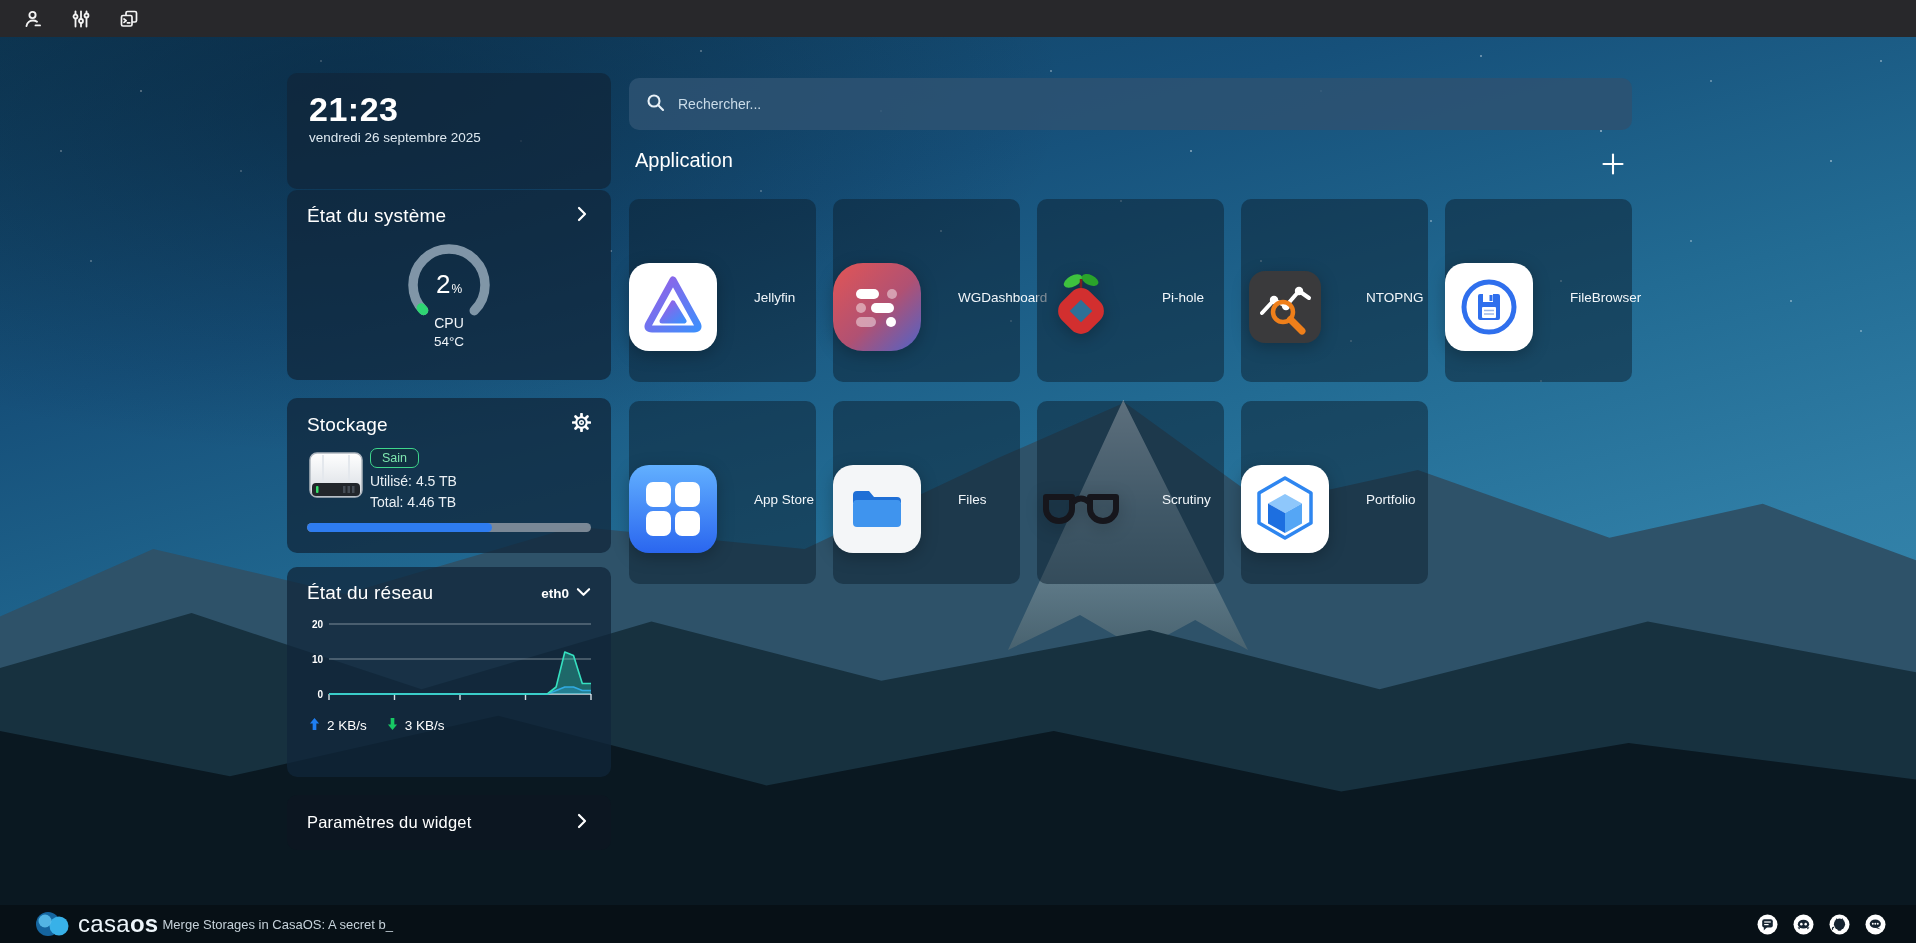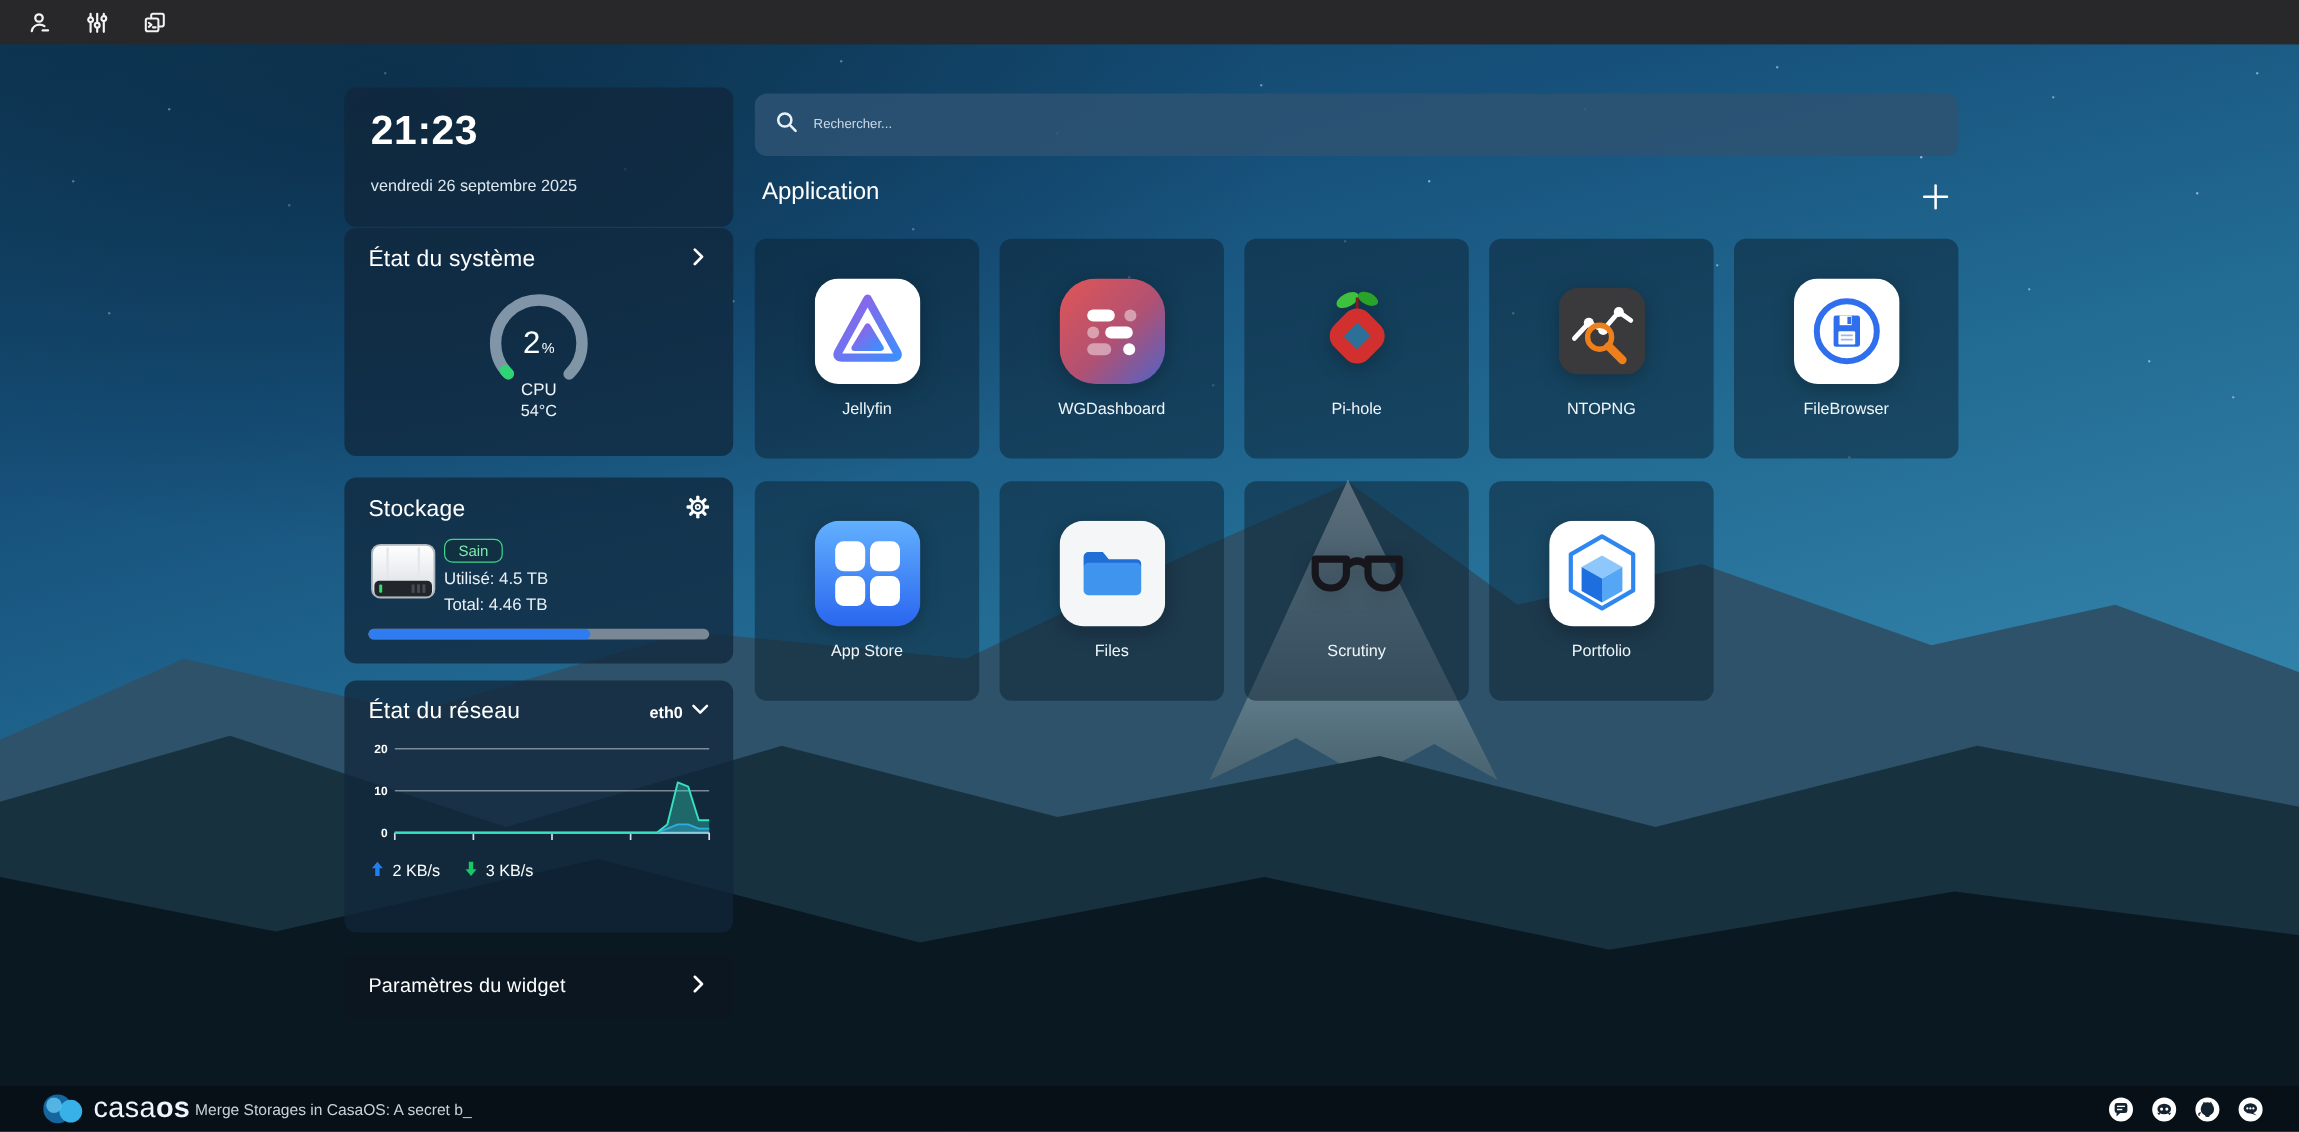"Rechercher..." .searchbar input { font-size: 11px -> 14px }
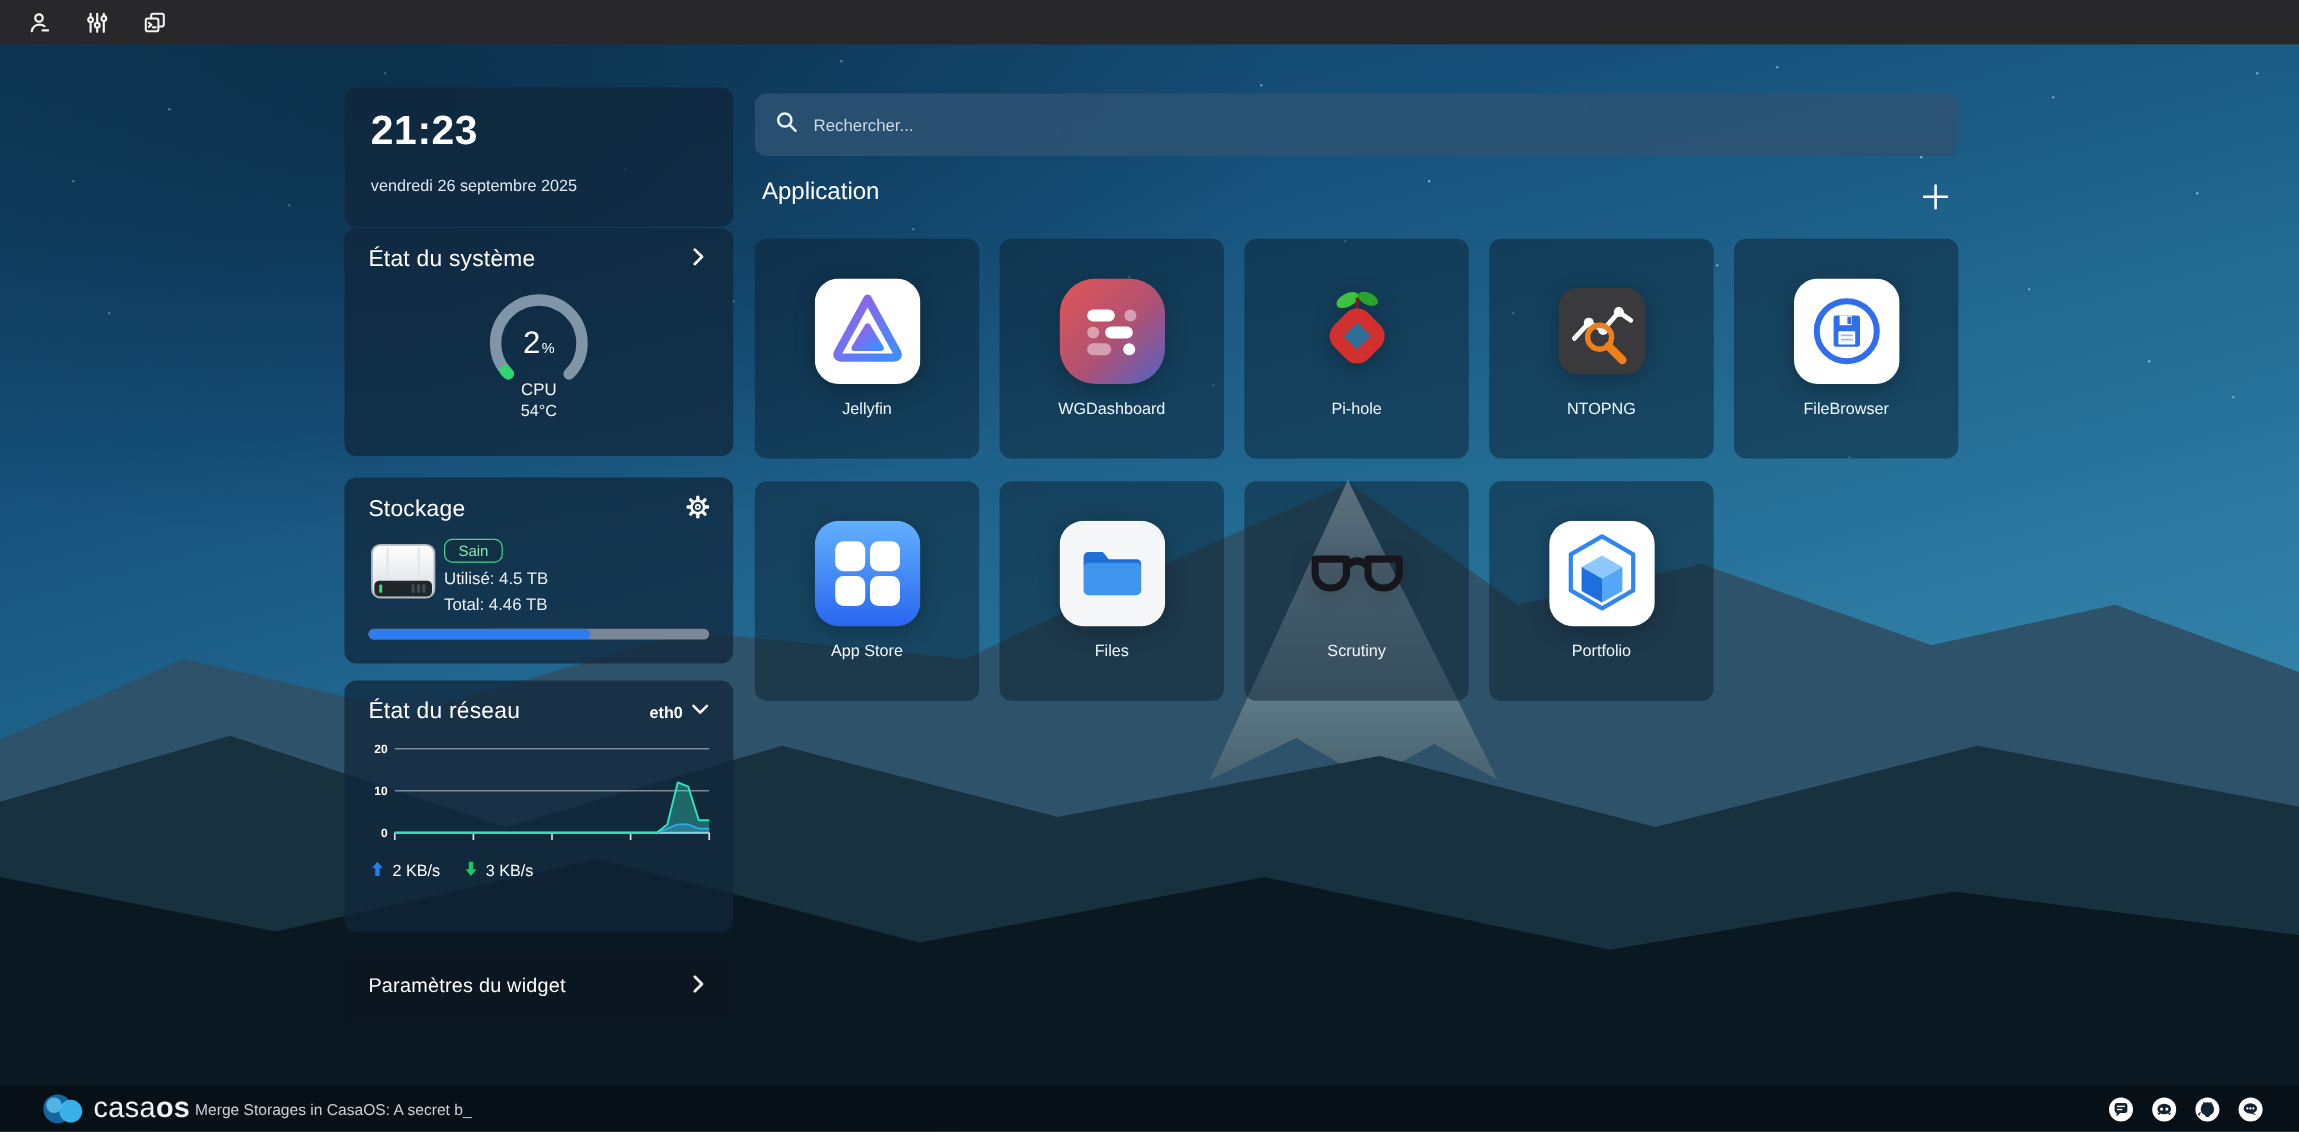"vendredi 26 septembre 2025" .clock-date { margin-top: 18px -> 1px }
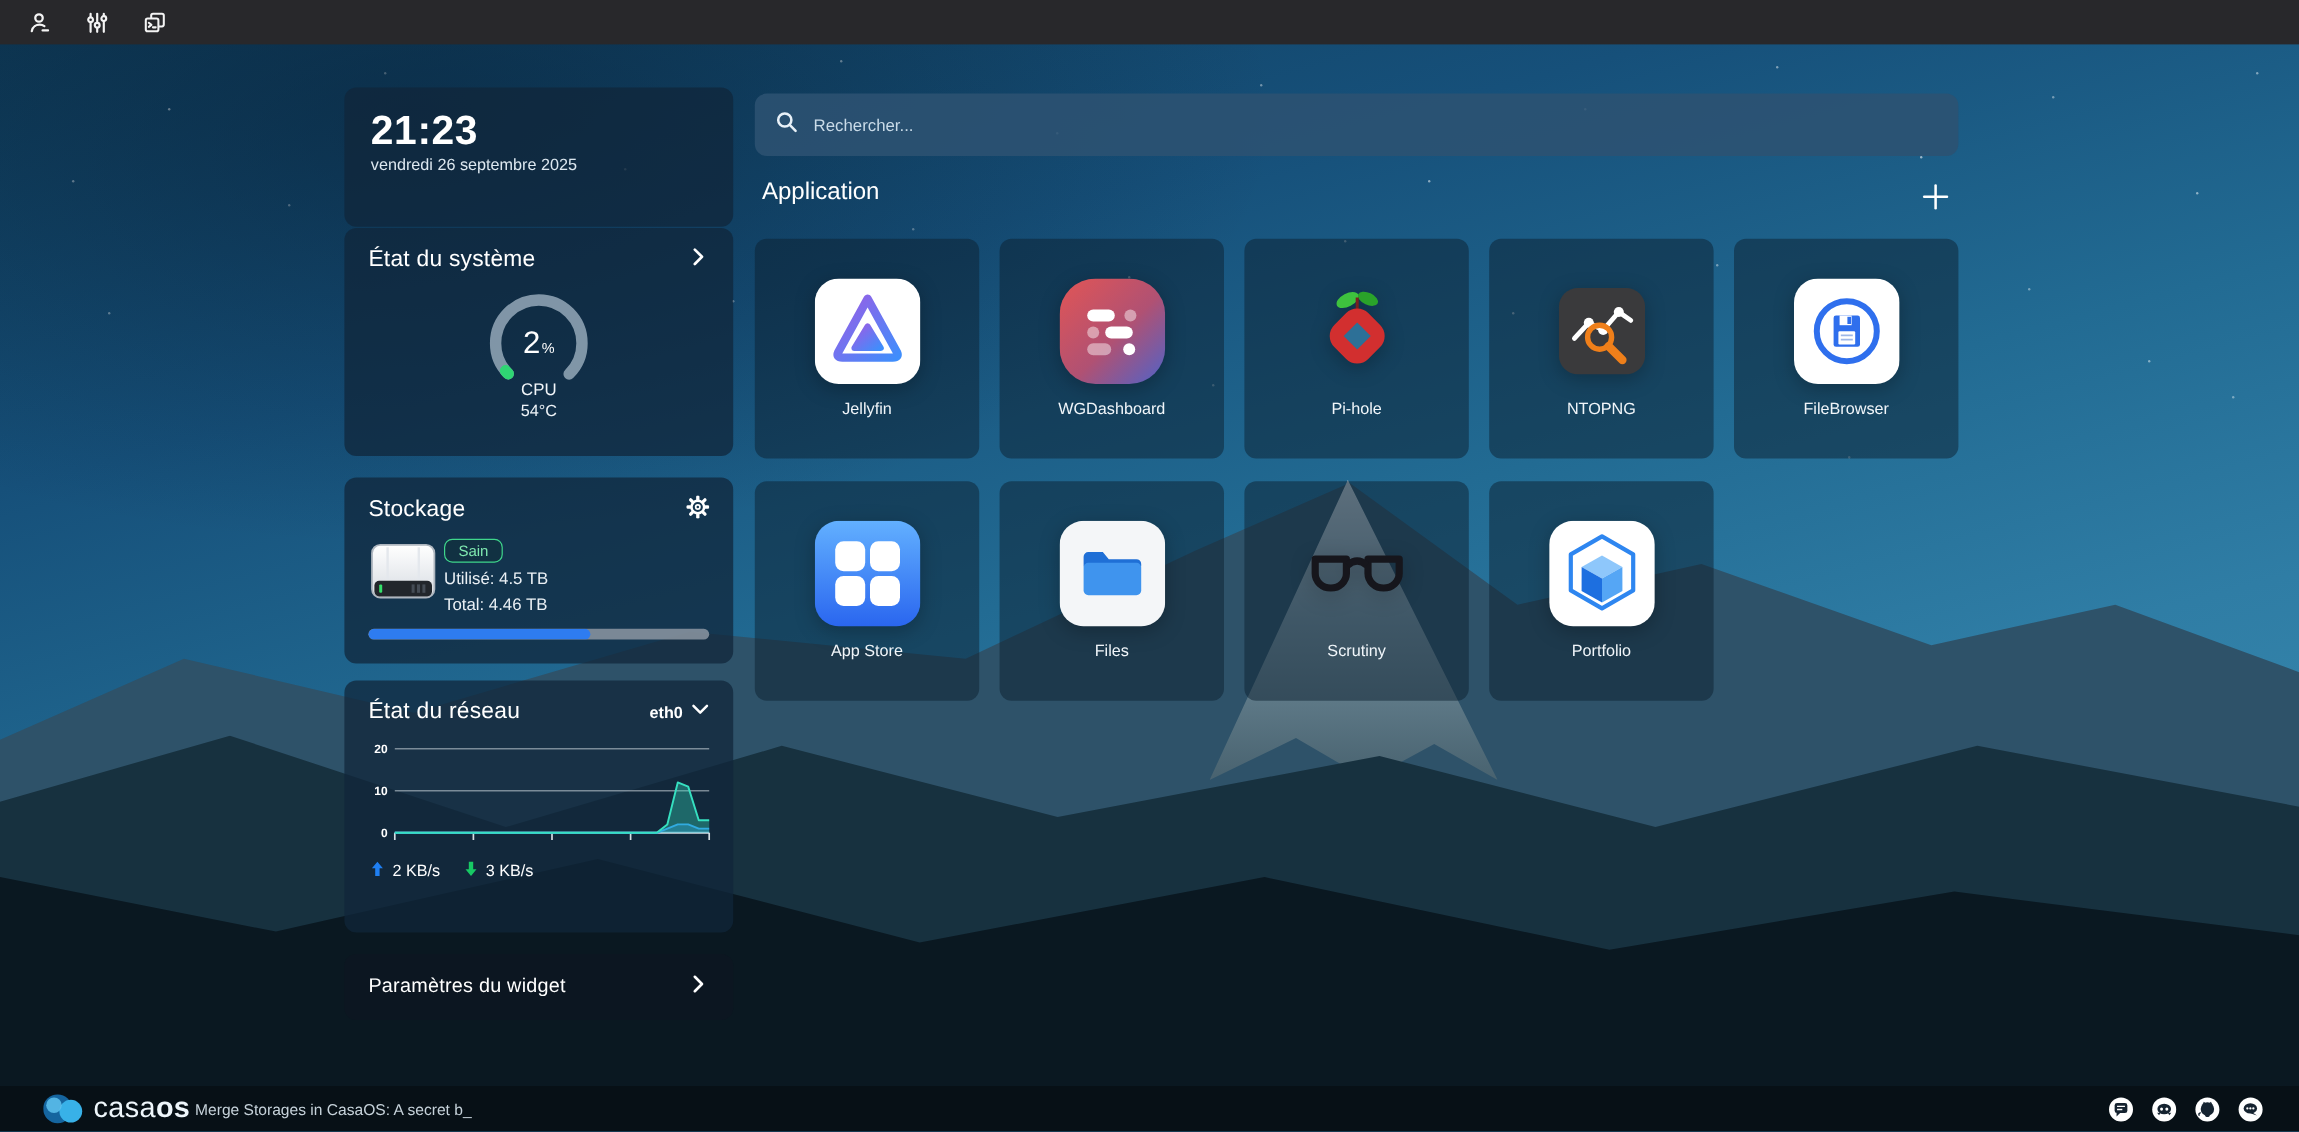"Jellyfin" .tile { flex-direction: column -> row; gap: none -> 37px }
